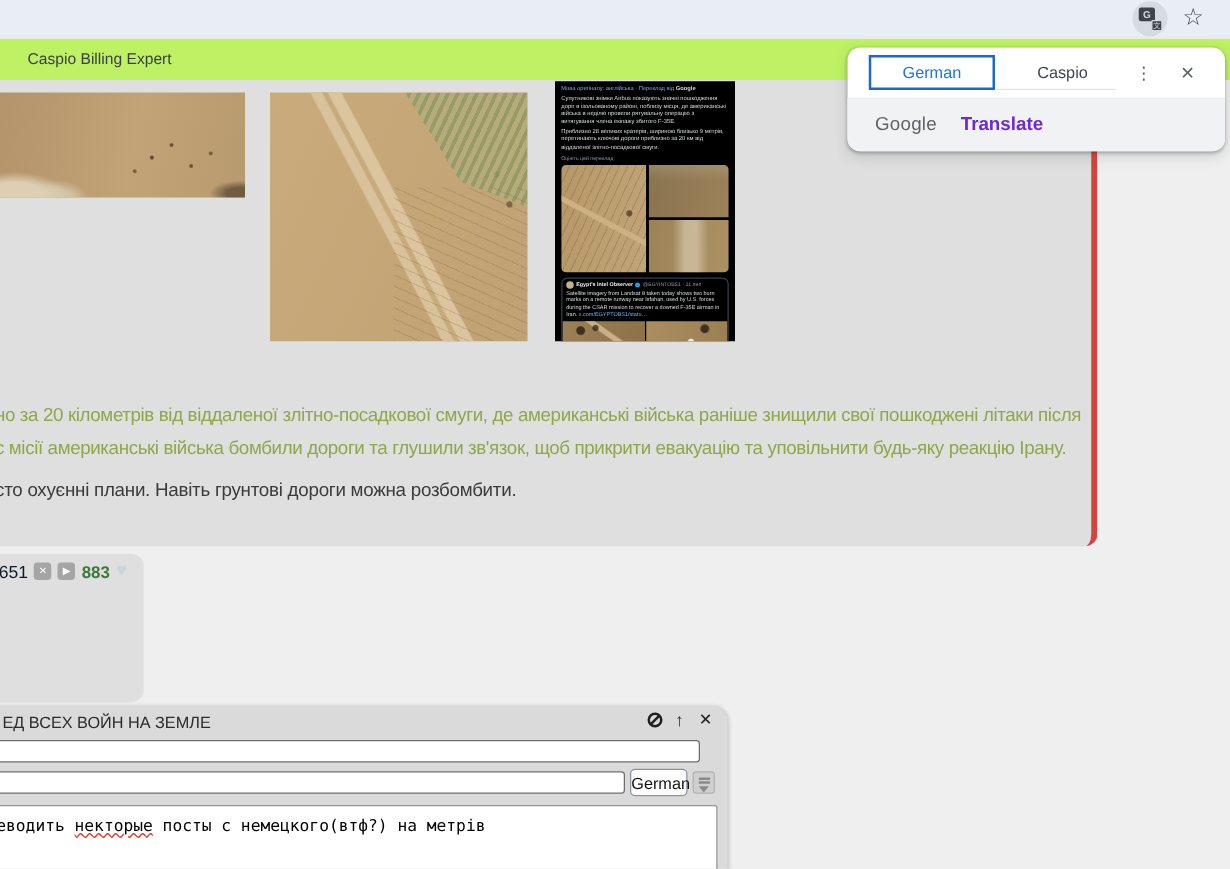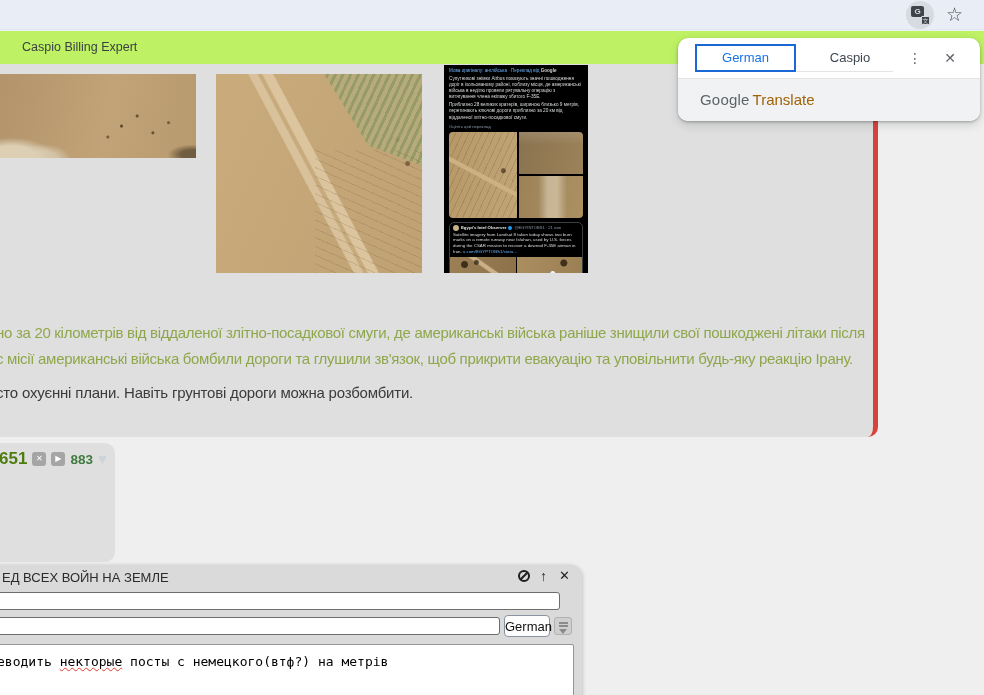"Translate" .pp-brand .t { color: #a16207 -> #6d28d9; font-weight: 400 -> 700; margin-left: 3px -> 19px }
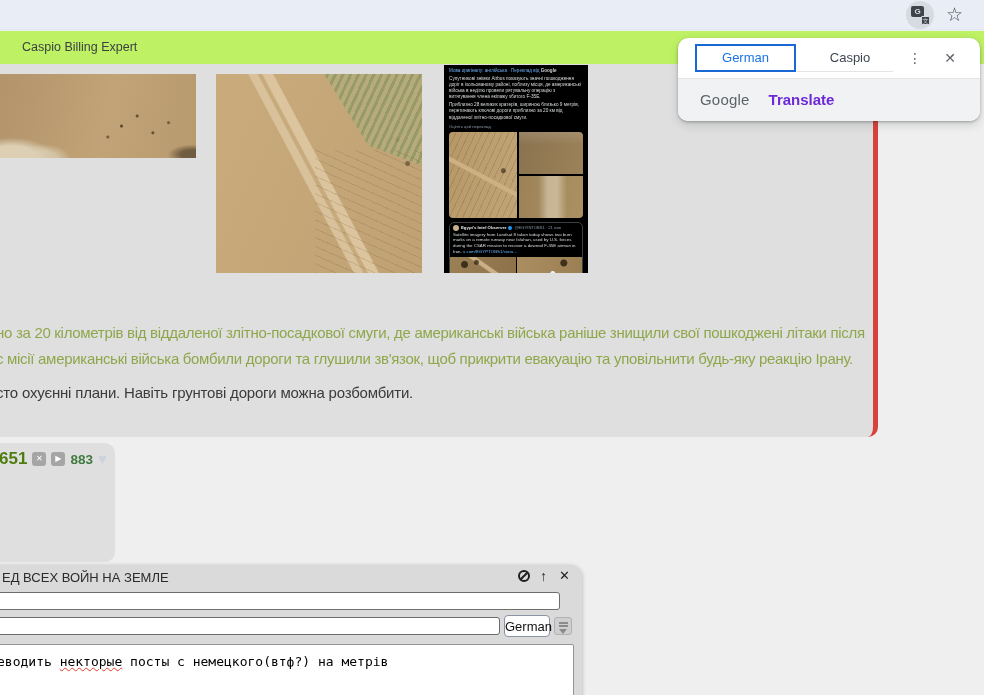"651" .ps-num { color: #4d7c0f -> #0f172a; font-size: 17px -> 14px; font-weight: 700 -> 400 }
